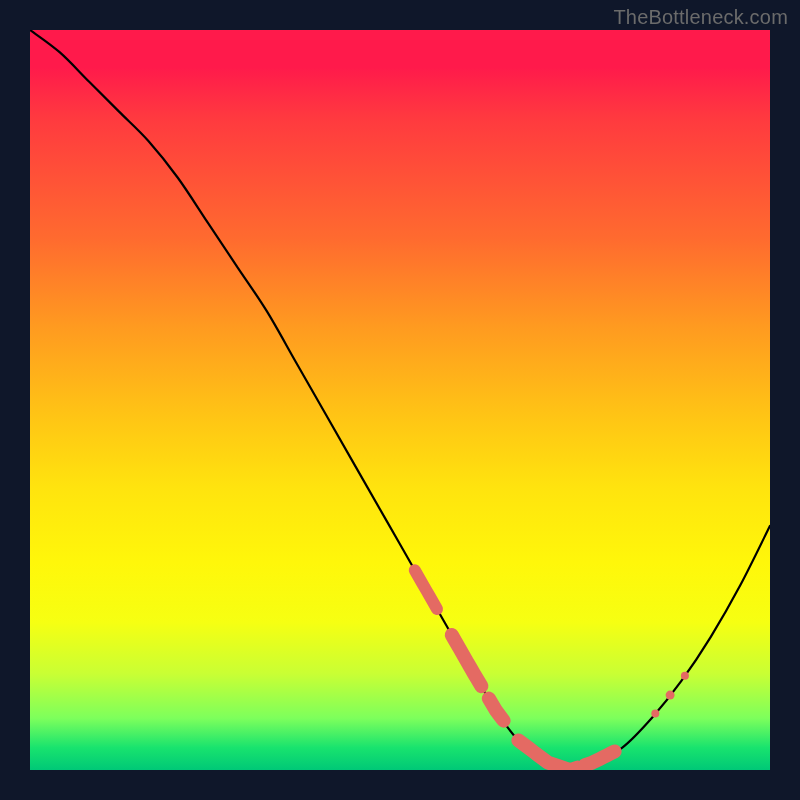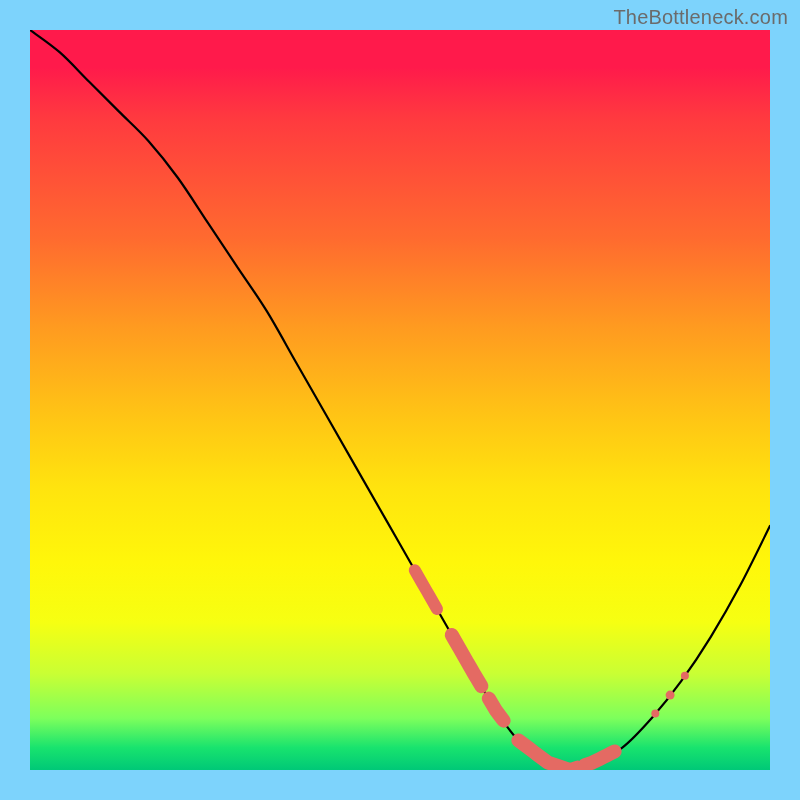"TheBottleneck.com" .frame { background: #7dd3fc -> #0f172a }
